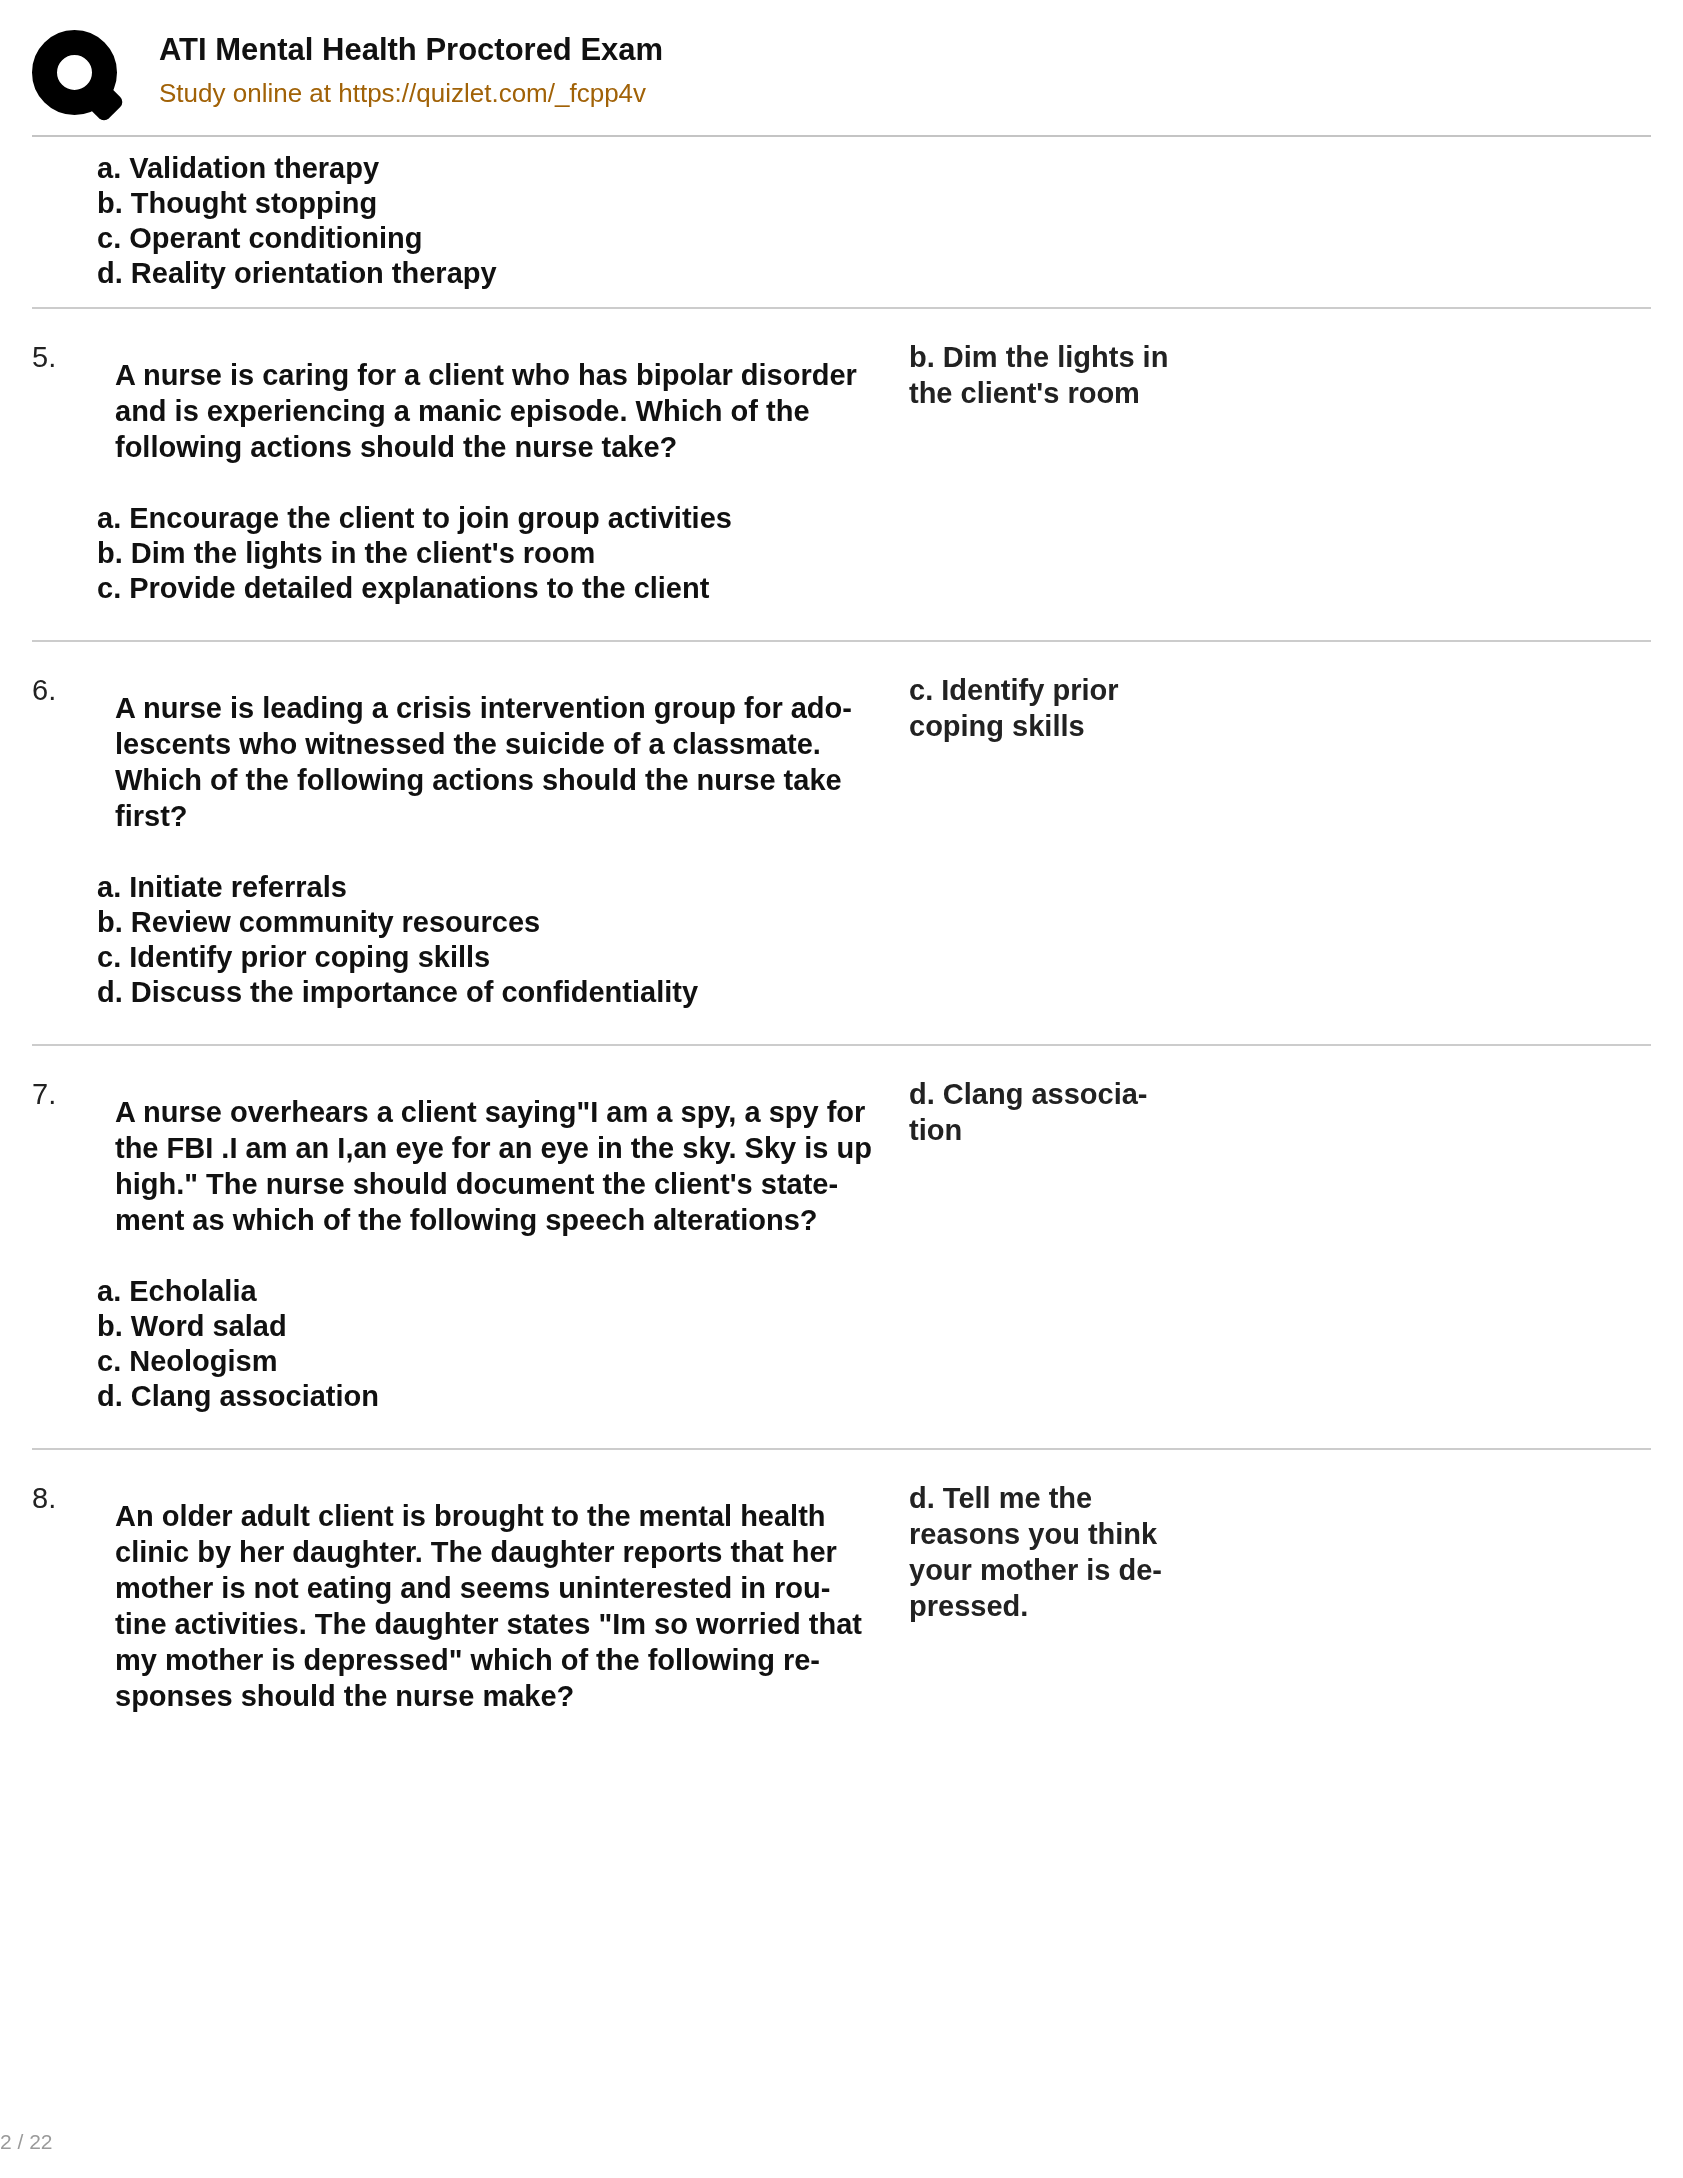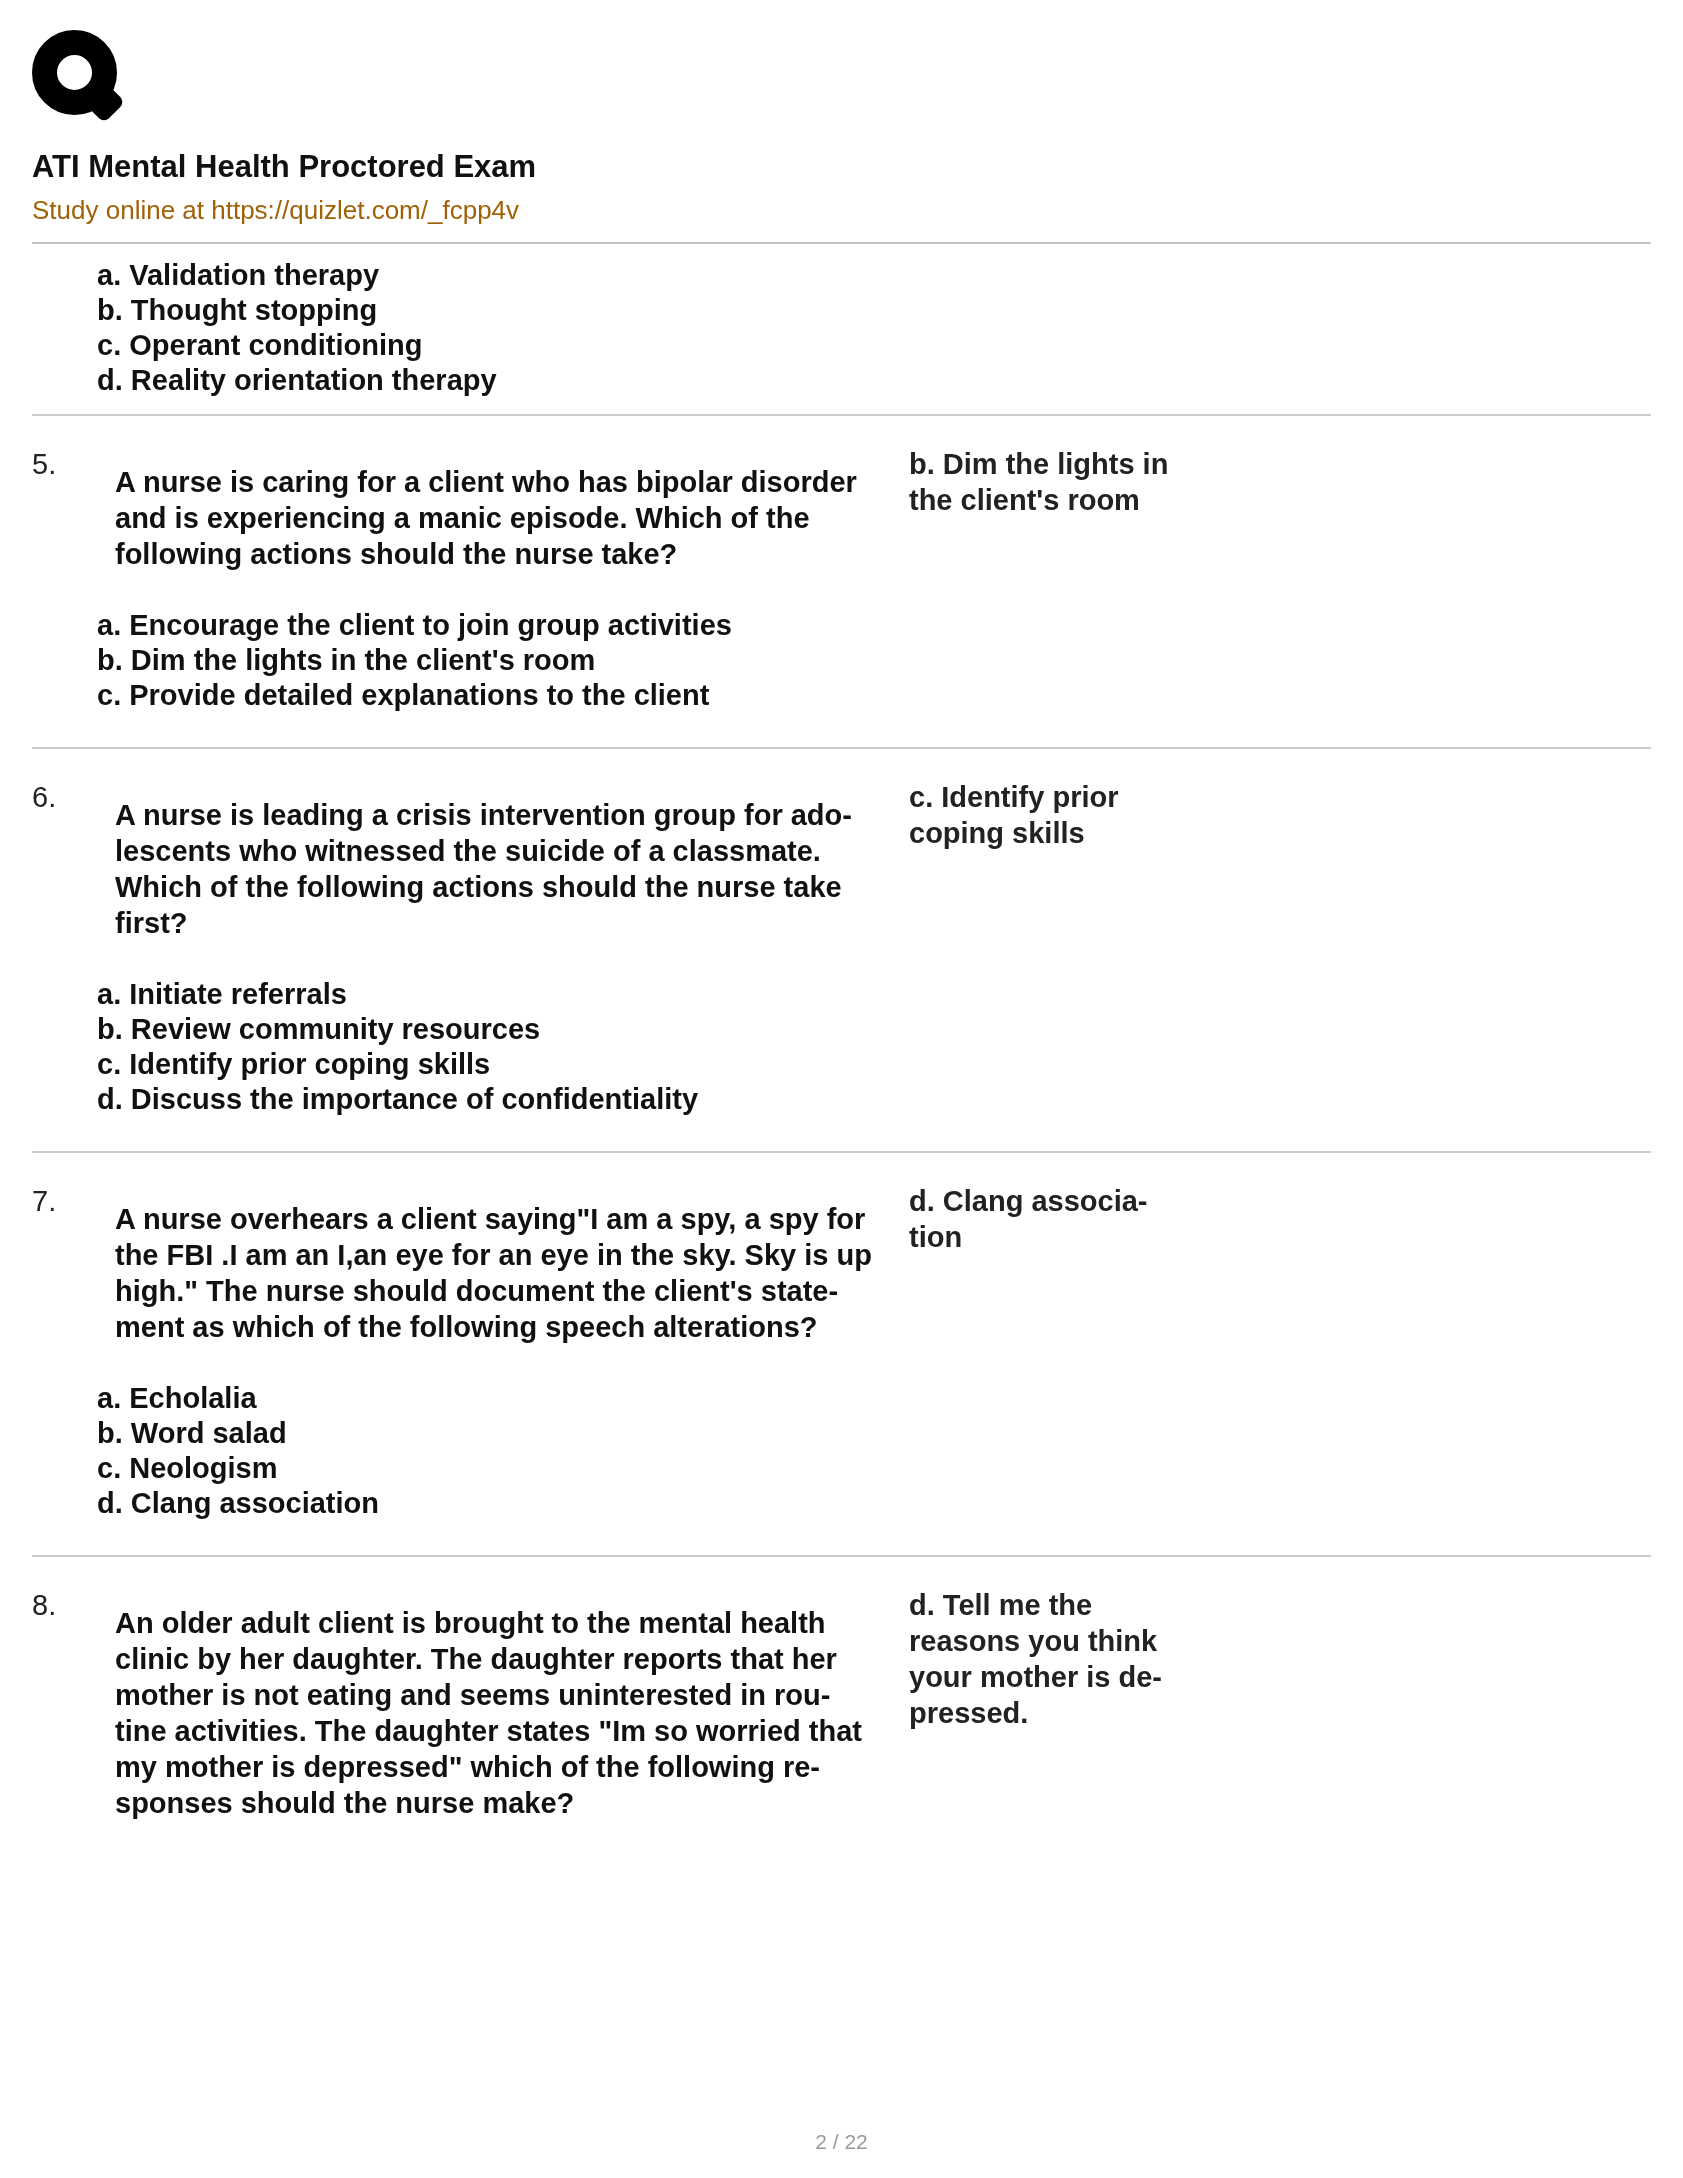"ATI Mental Health Proctored Exam" .header { flex-direction: column -> none; gap: 24px -> 36px }
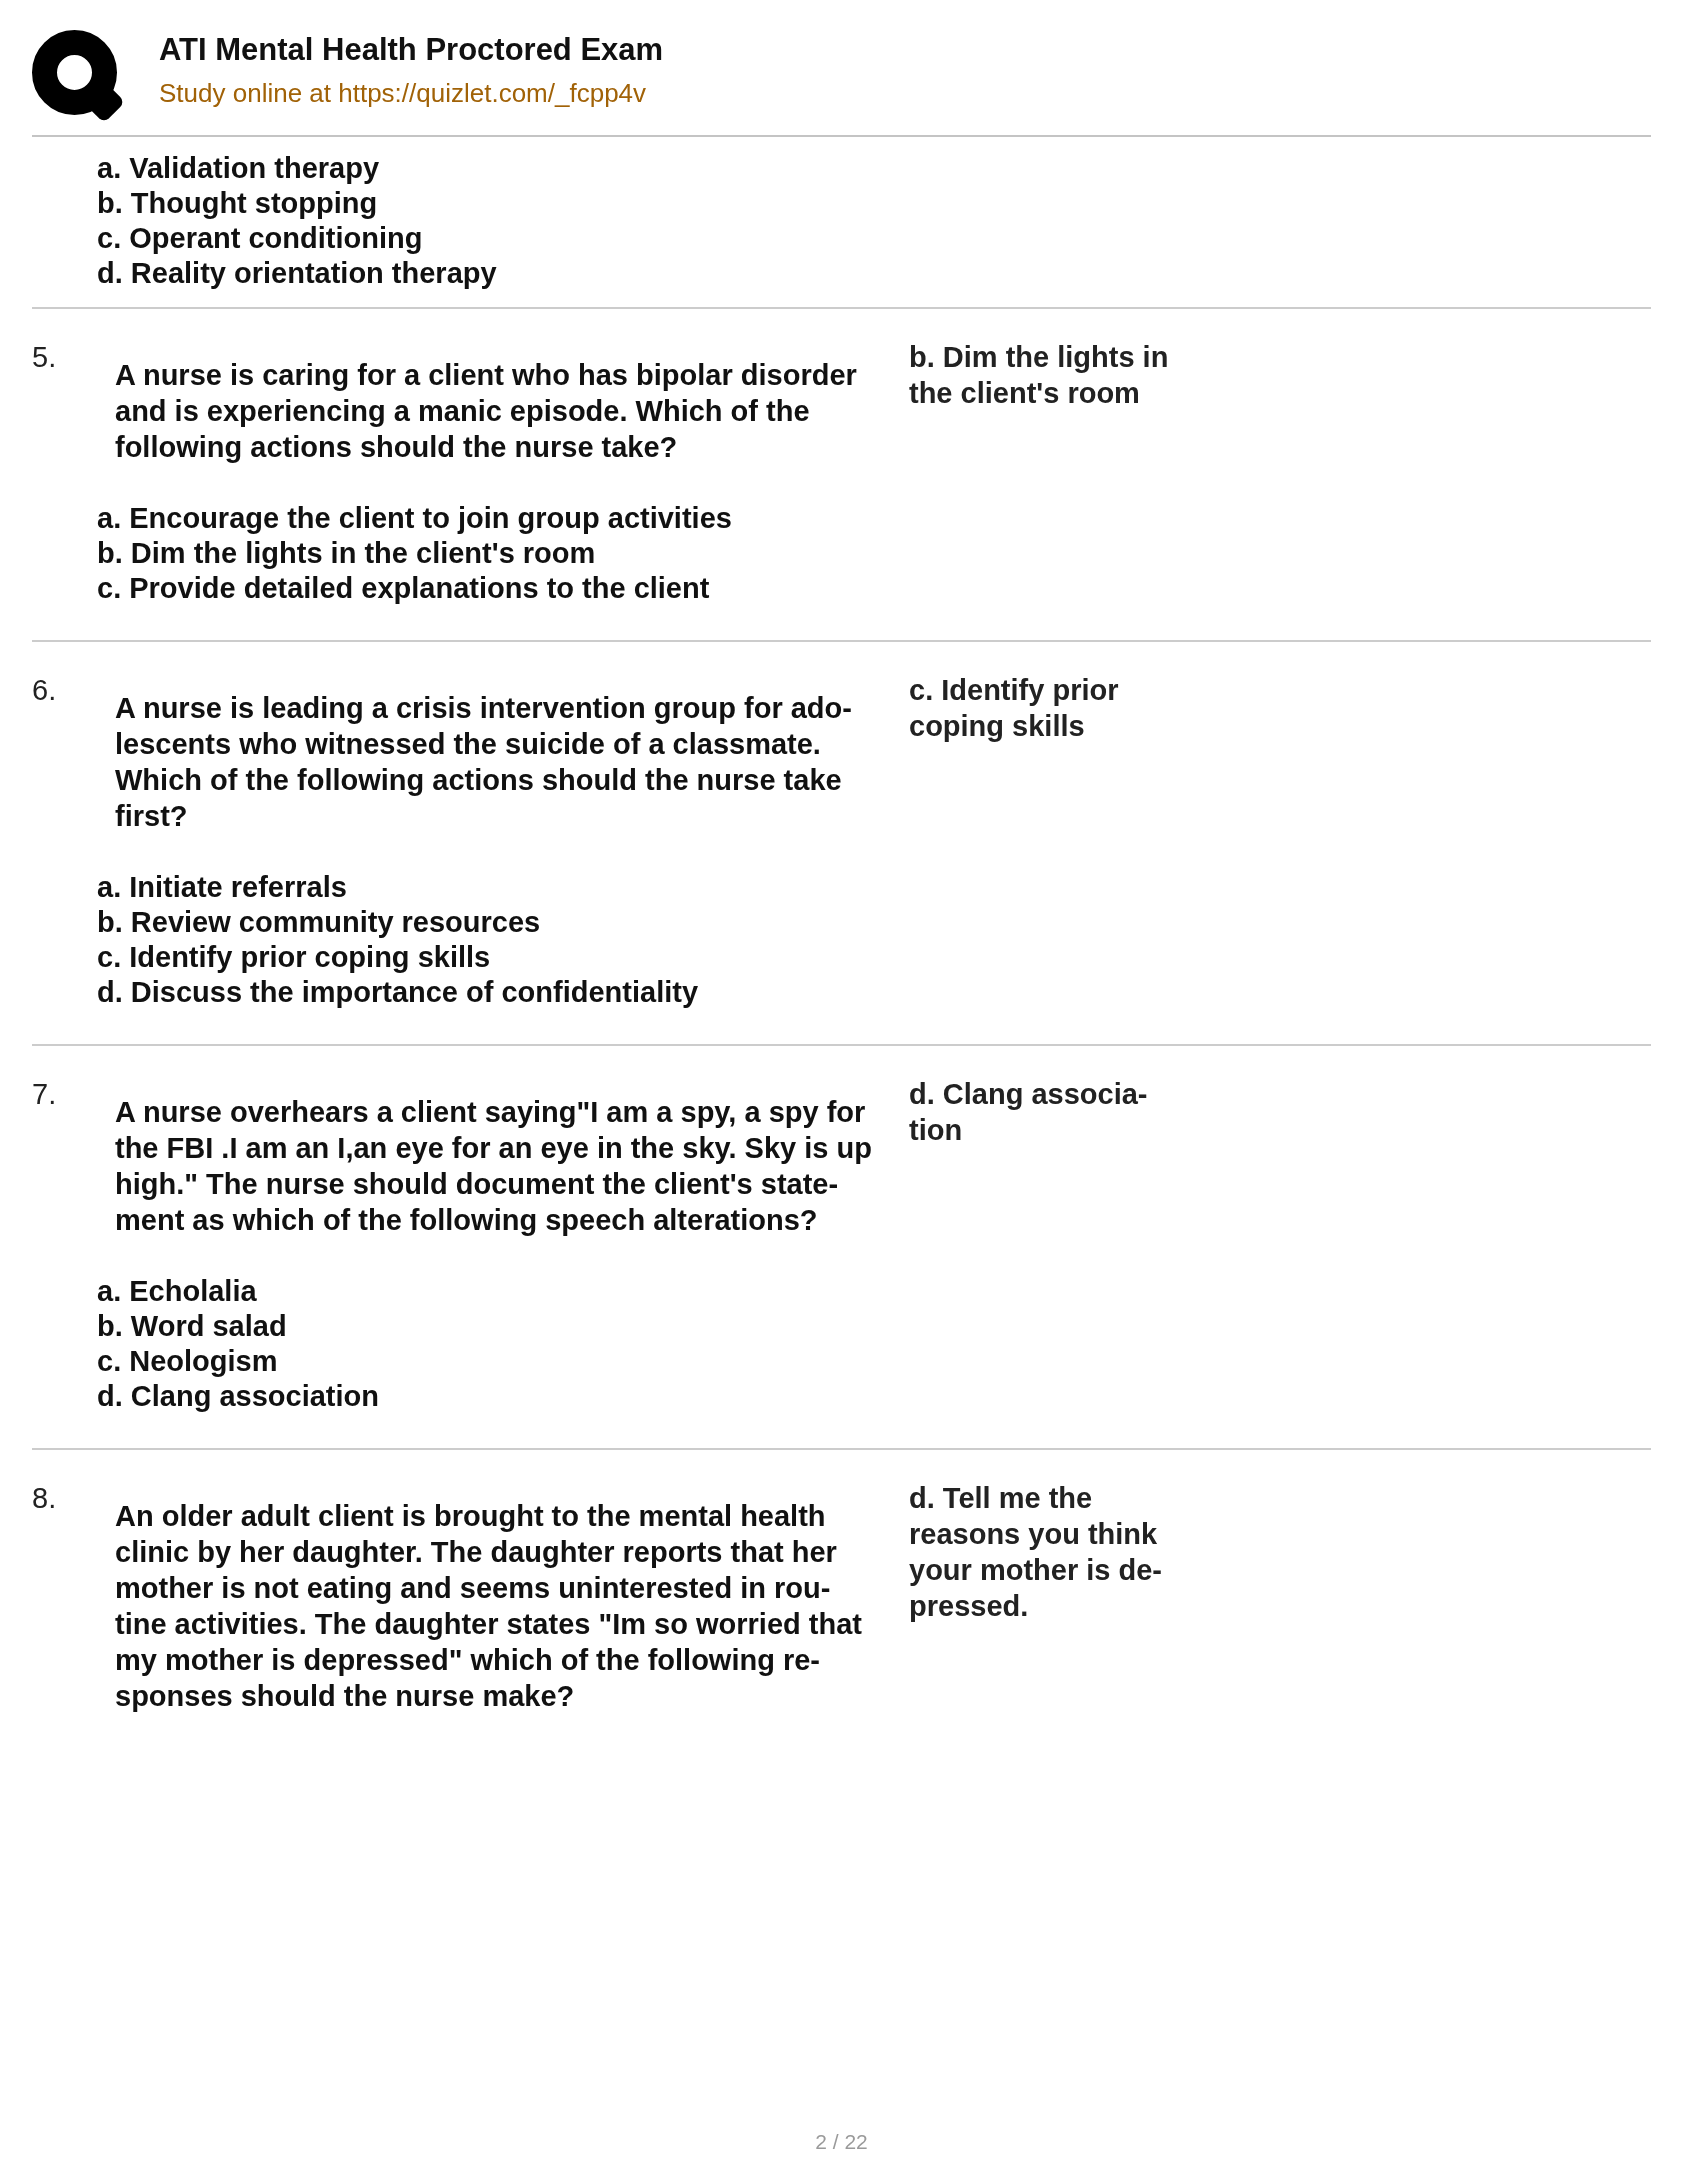"2 / 22" .footer { text-align: center -> left }
